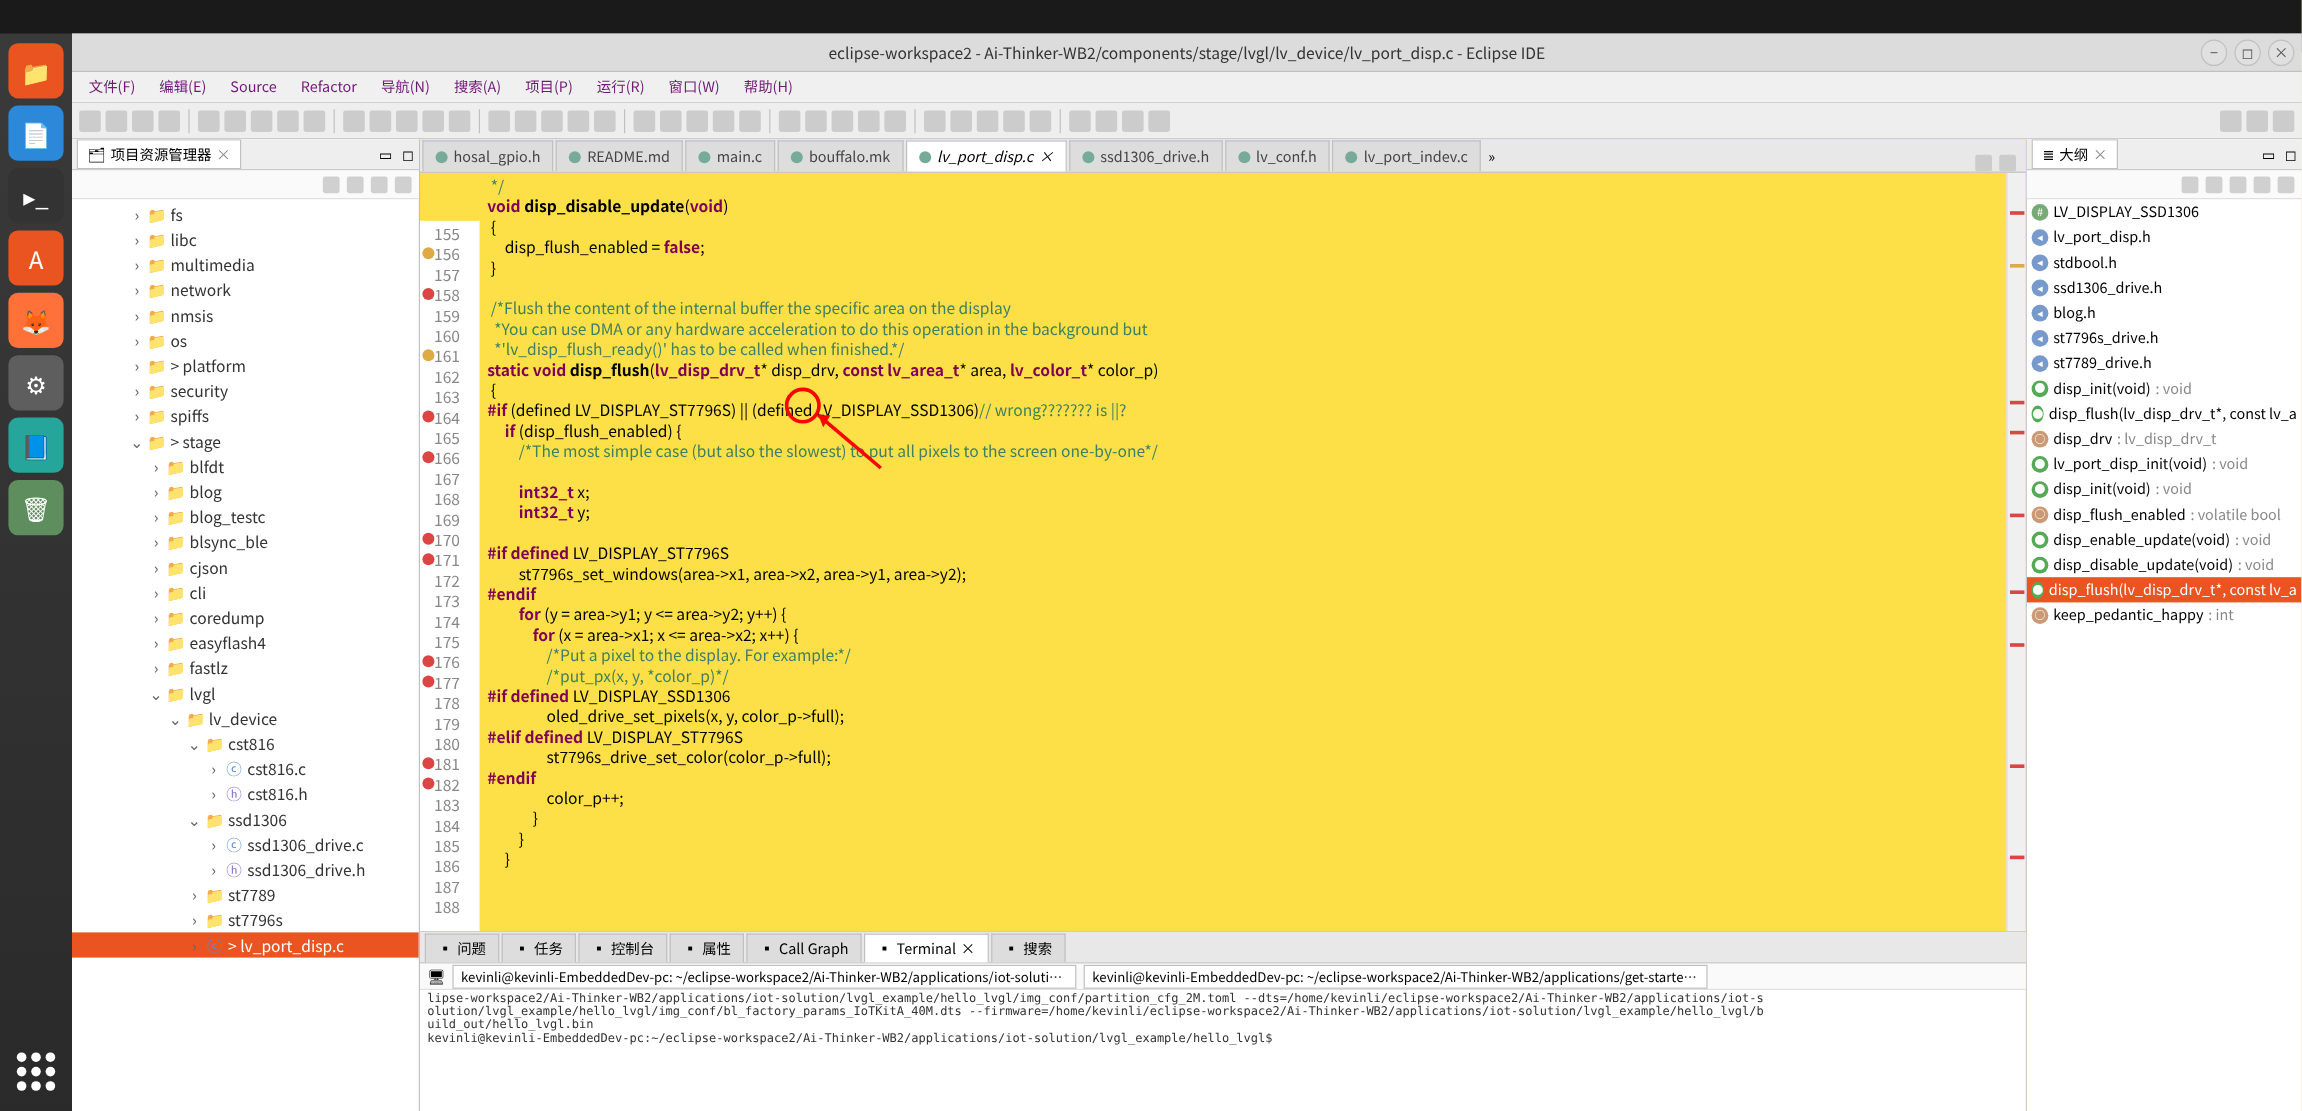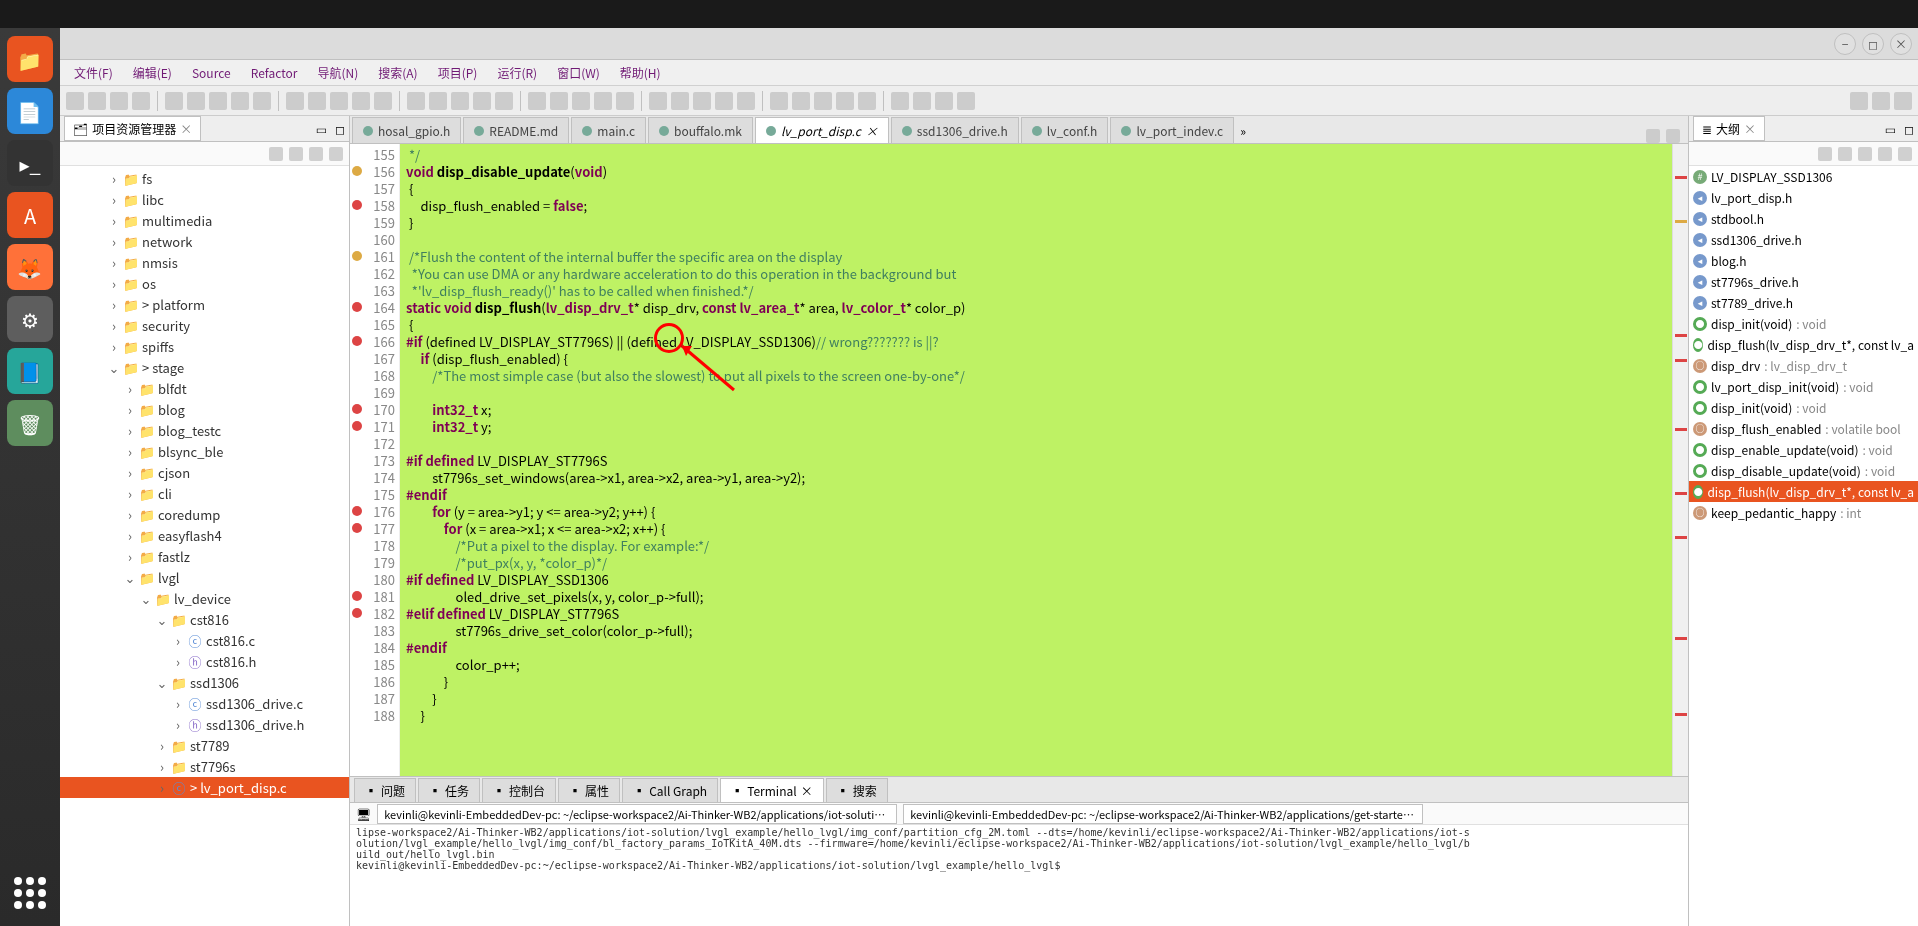"eclipse-workspace2 -" span { html: none -> <span>eclipse-workspace2 - Ai-Thinker-WB2/components/stage/lvgl/lv_device/lv_port_disp.c - Eclipse IDE</span> }
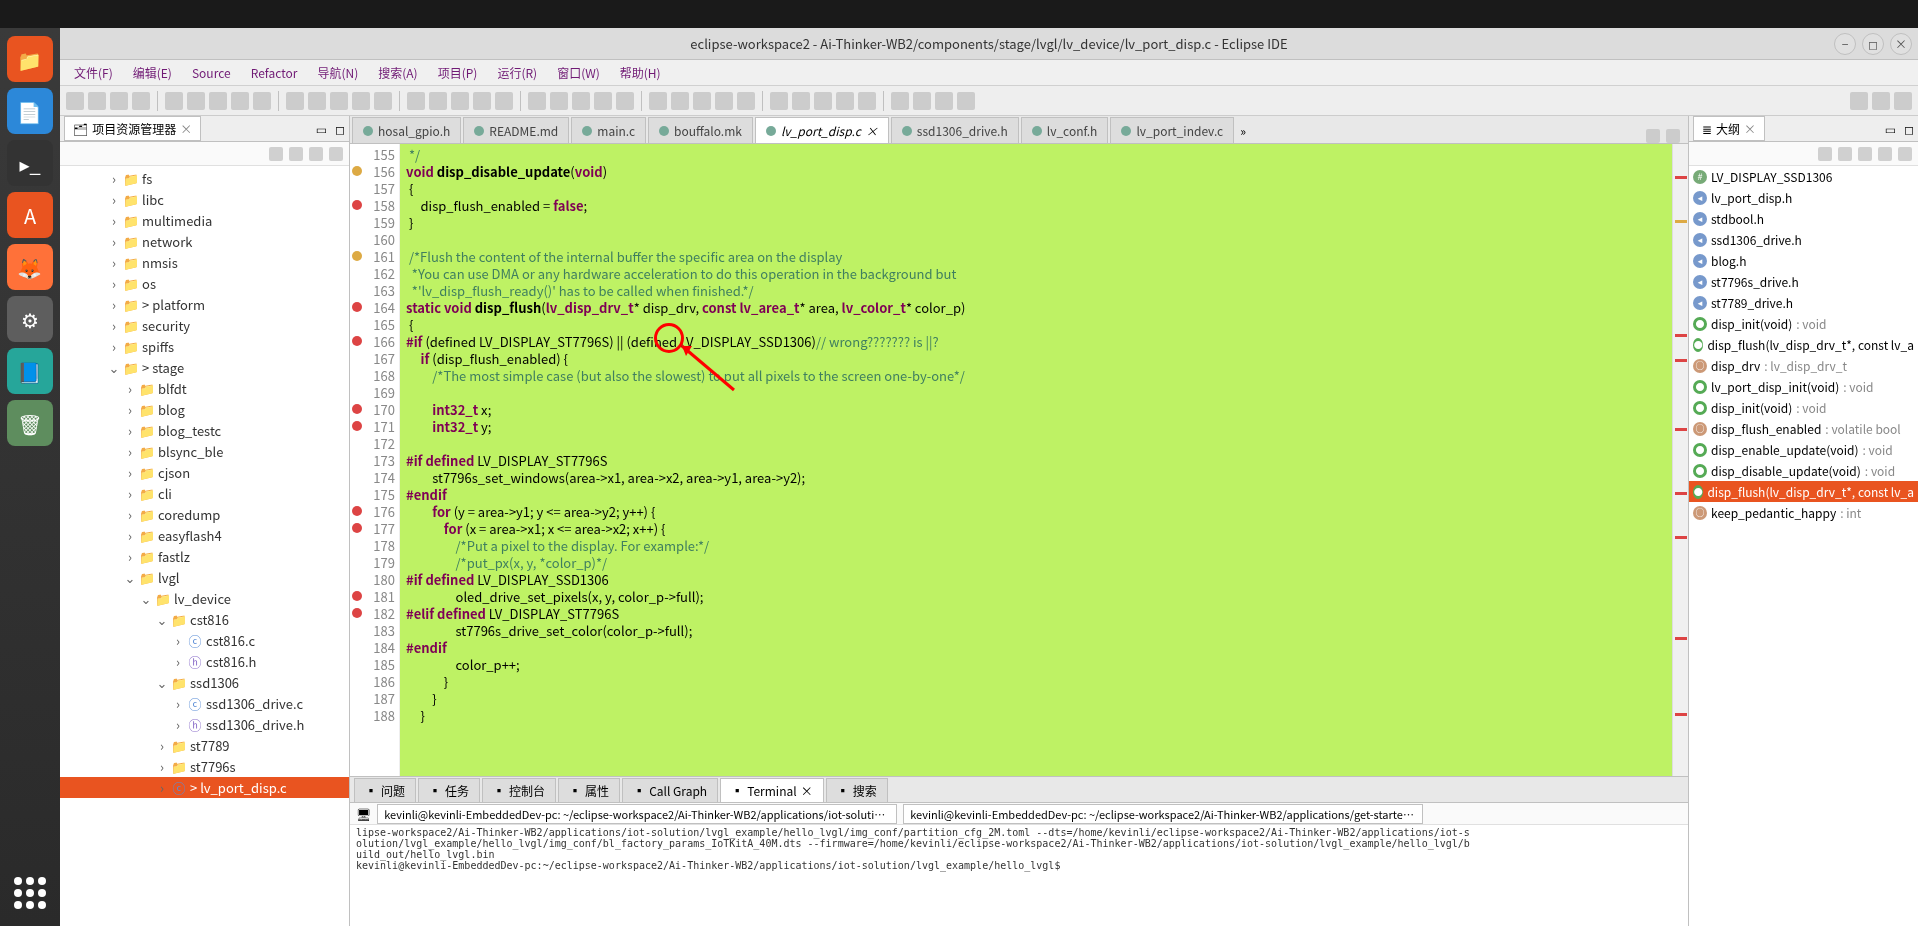"hosal_gpio.h" .centerpanel { background: #bef264 -> #fde047 }
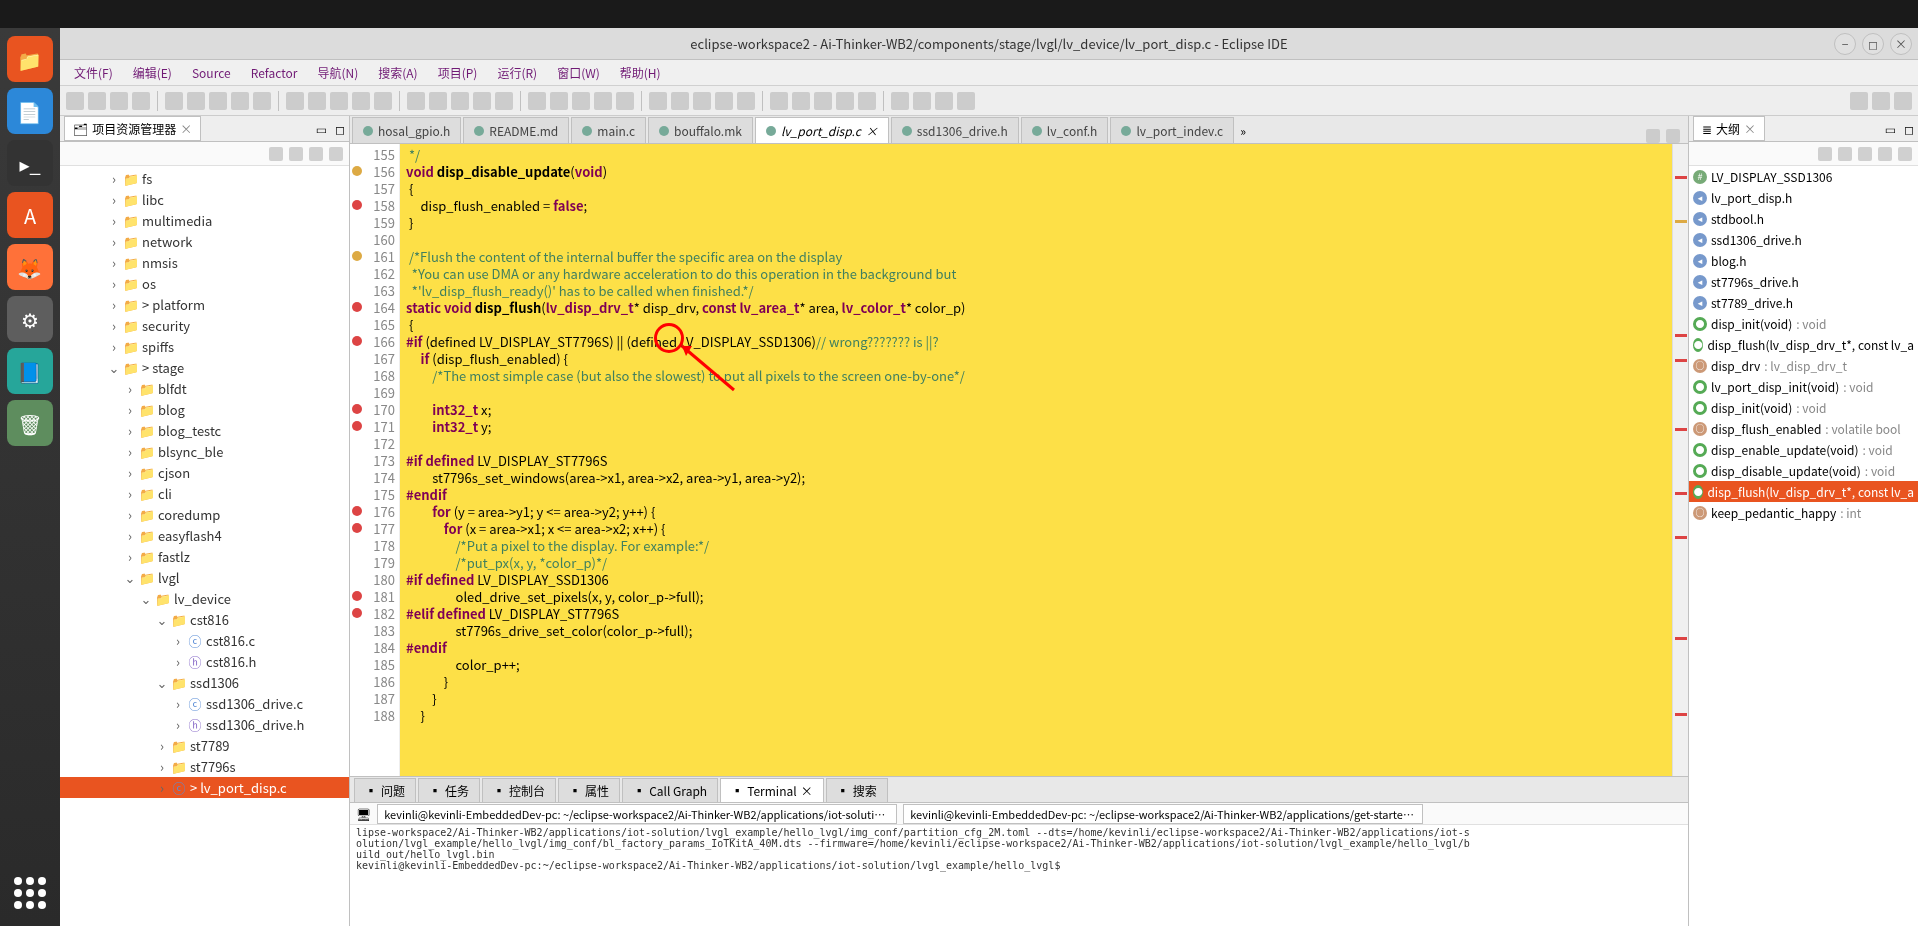"155" .gutter { margin-top: none -> 40px; text-align: right -> center }
